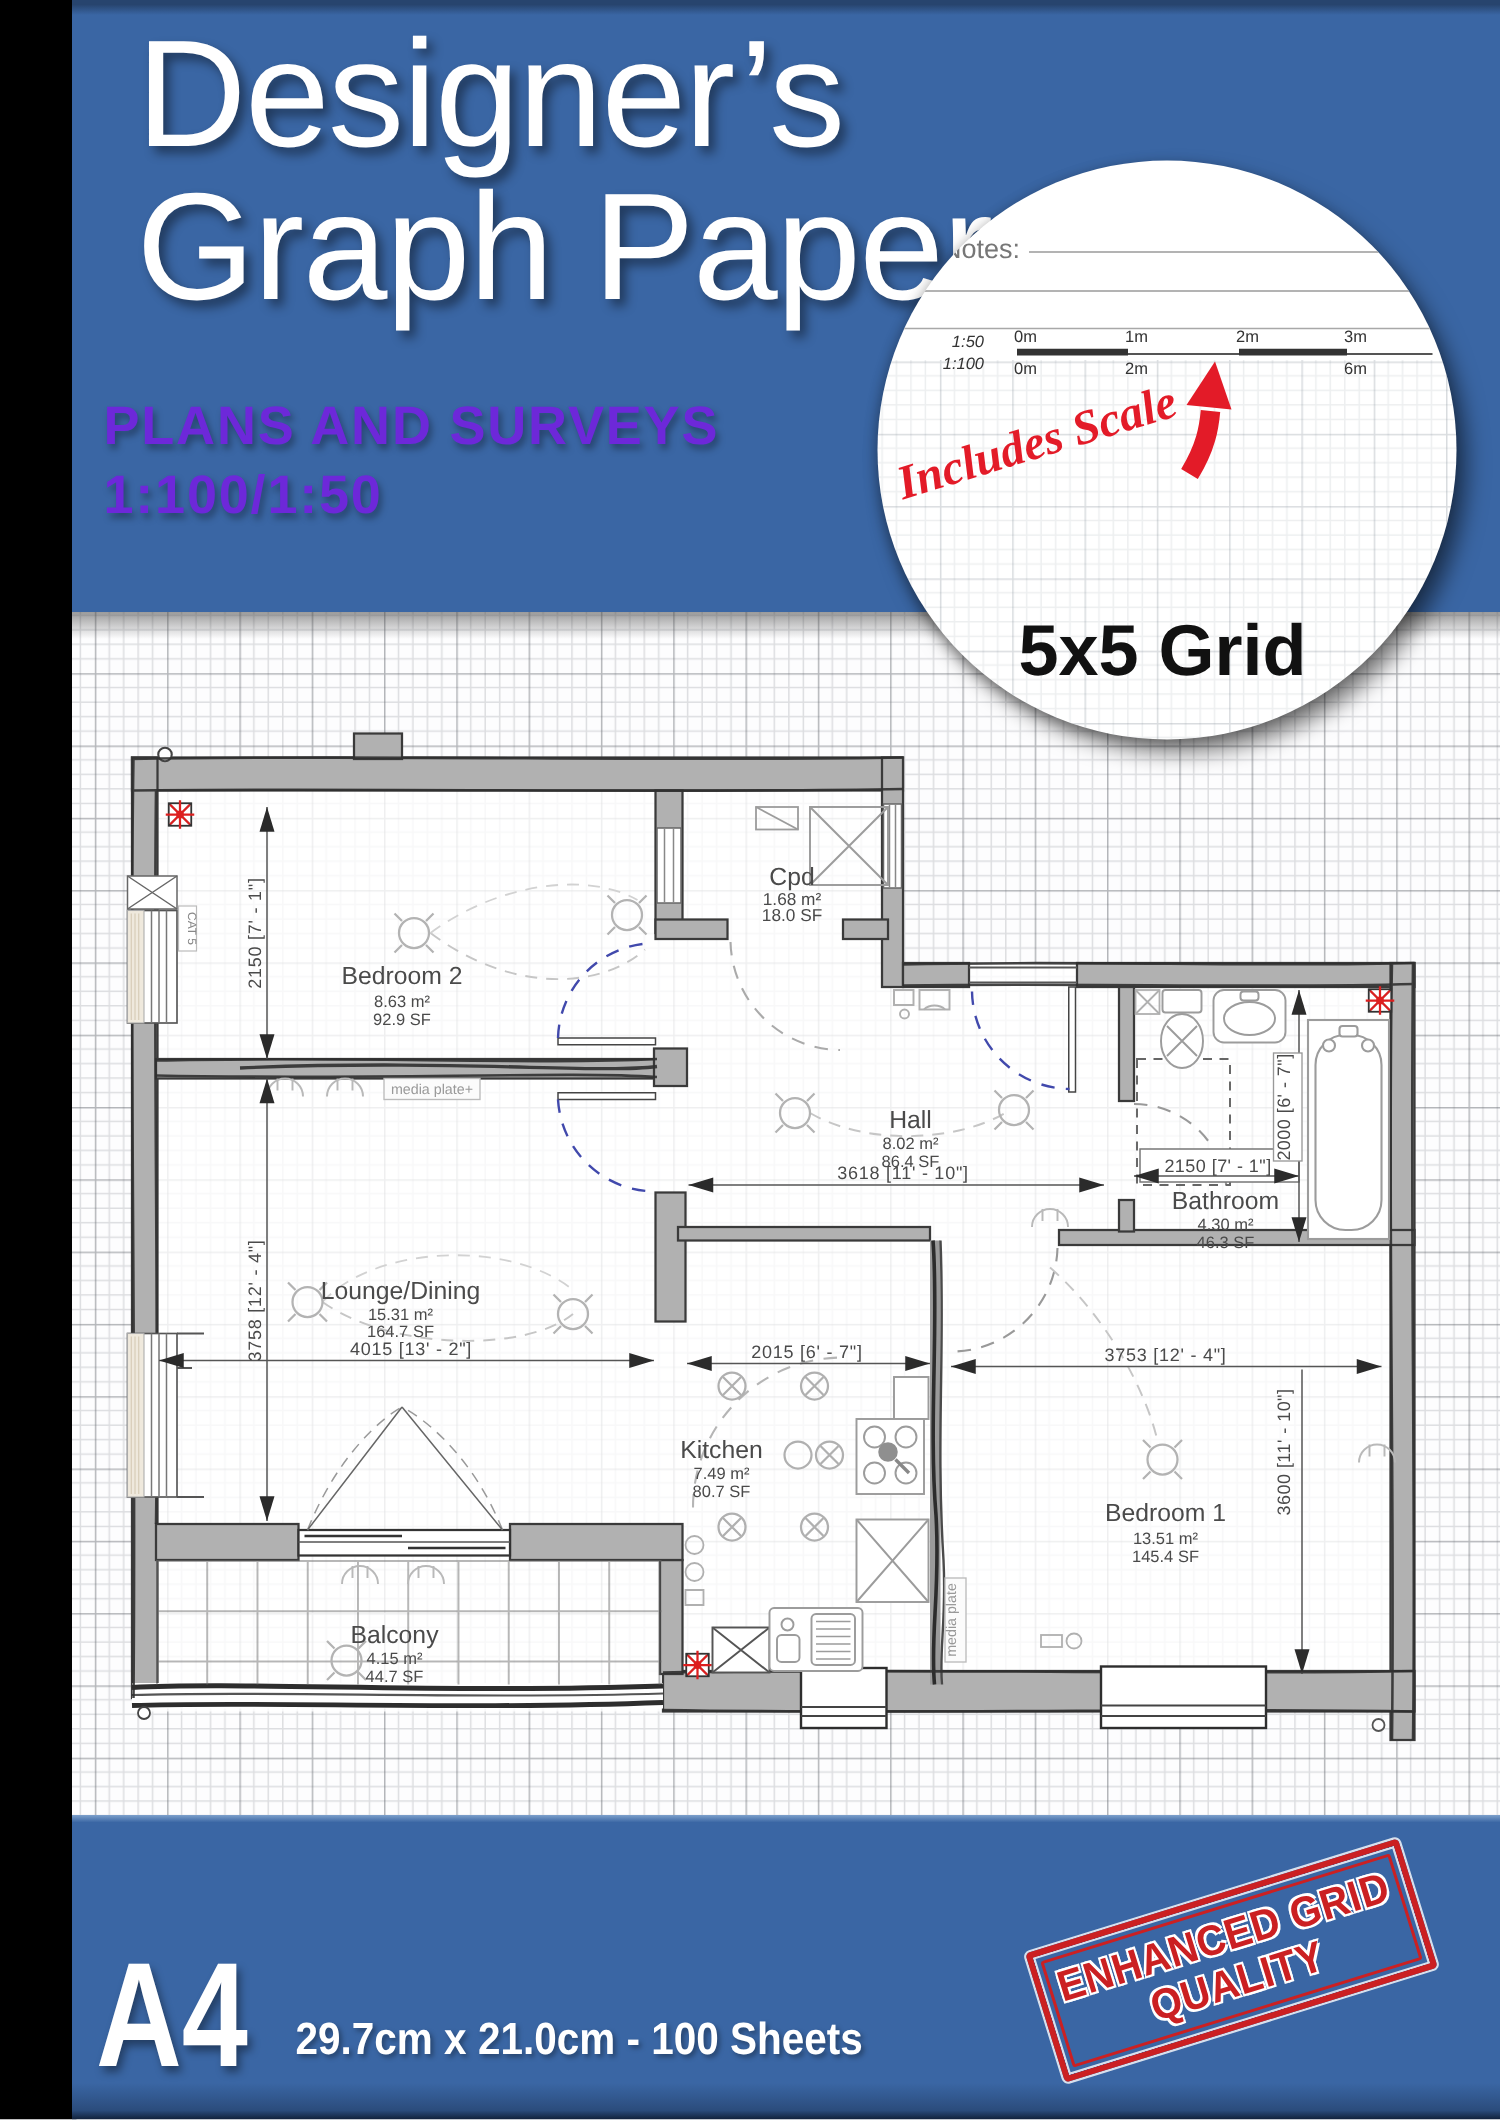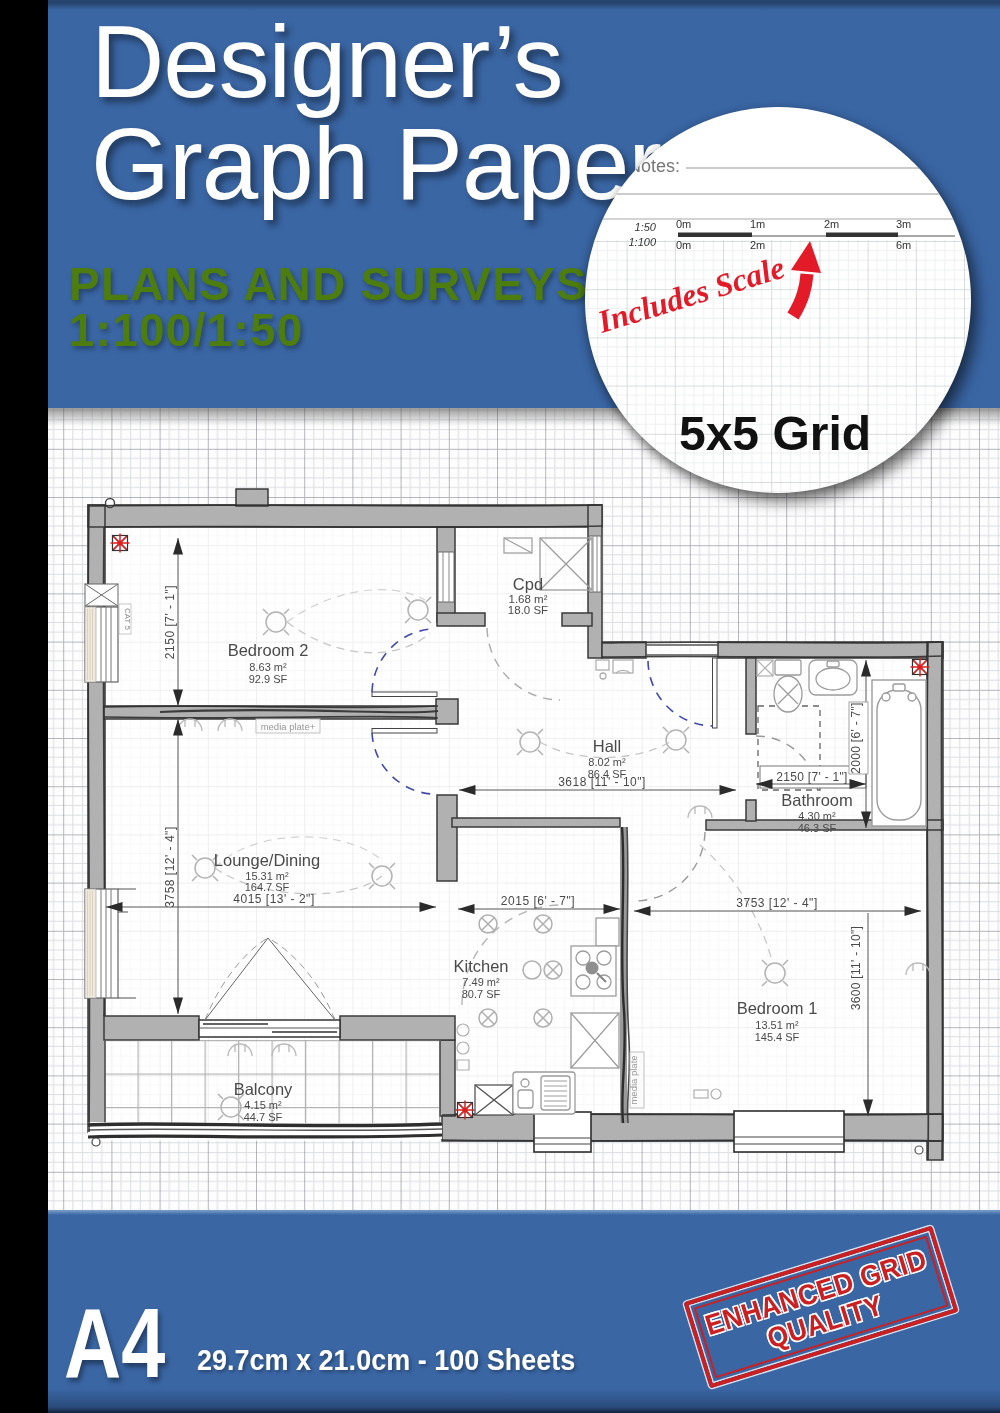"PLANS AND SURVEYS" div.abs { color: #4d7c0f -> #6d28d9; font-size: 46px -> 36px }
